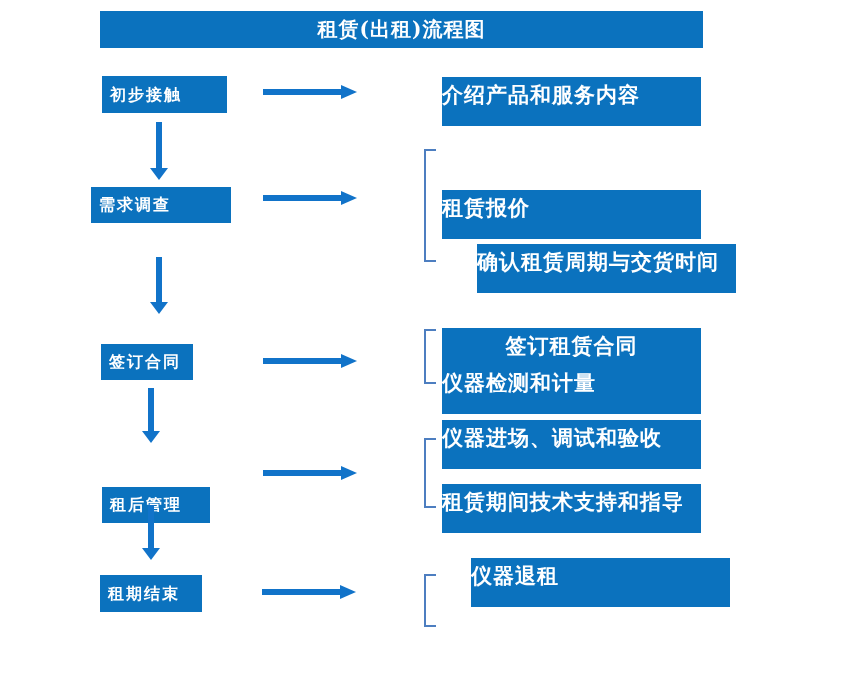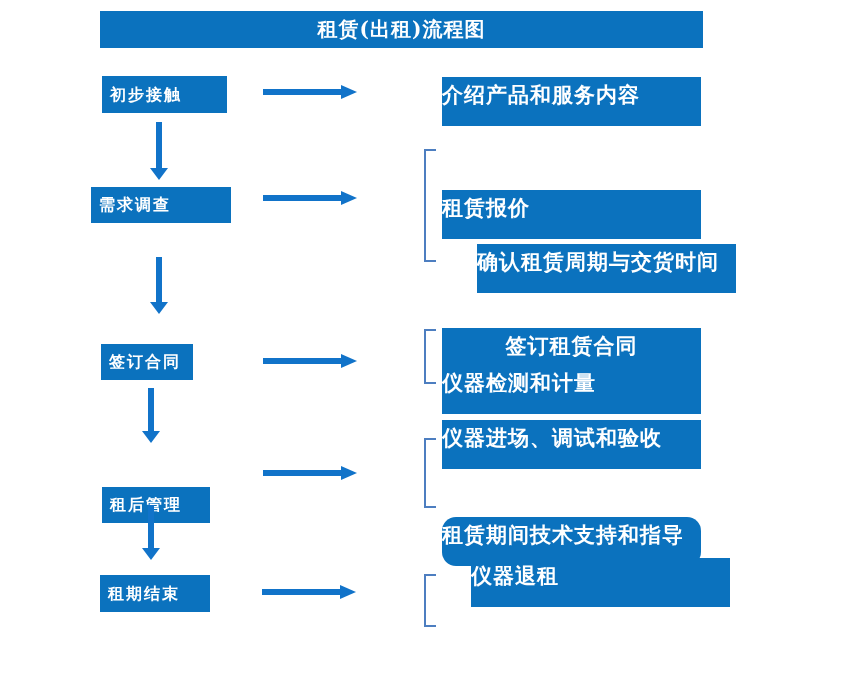"租赁期间技术支持和指导" div.detail-box { border-radius: 14px -> none; top: 517px -> 484px }
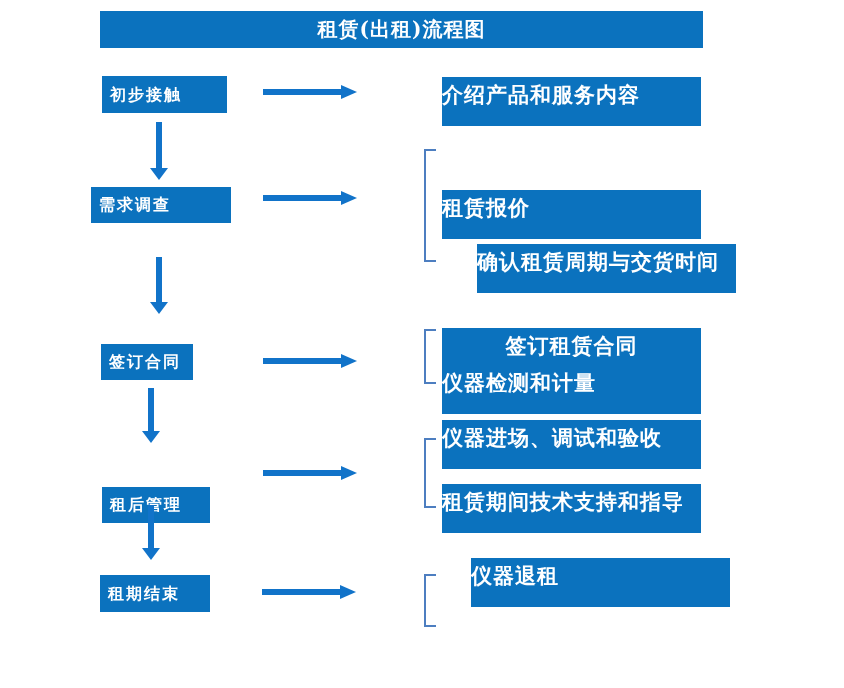"租期结束" div.step-box { width: 110px -> 102px }
